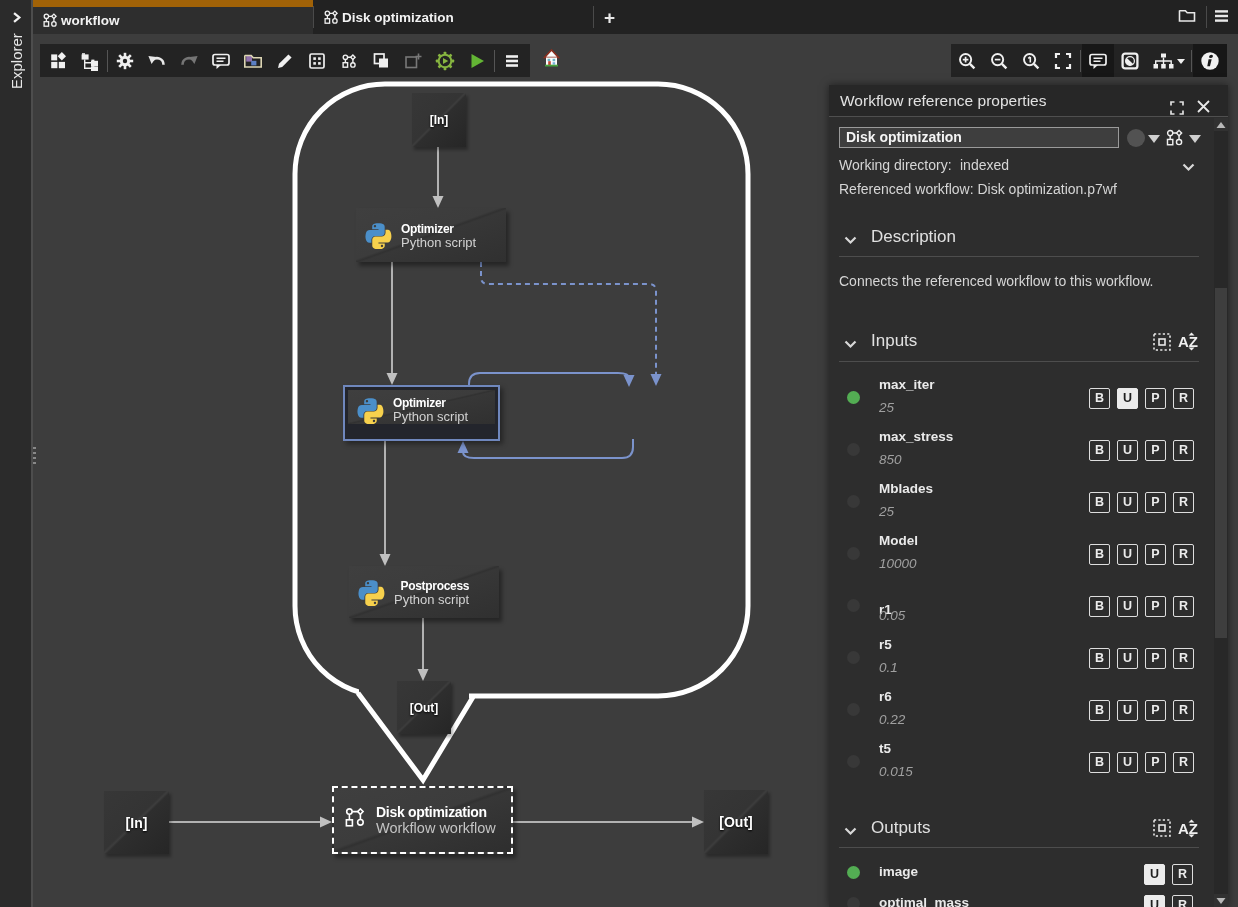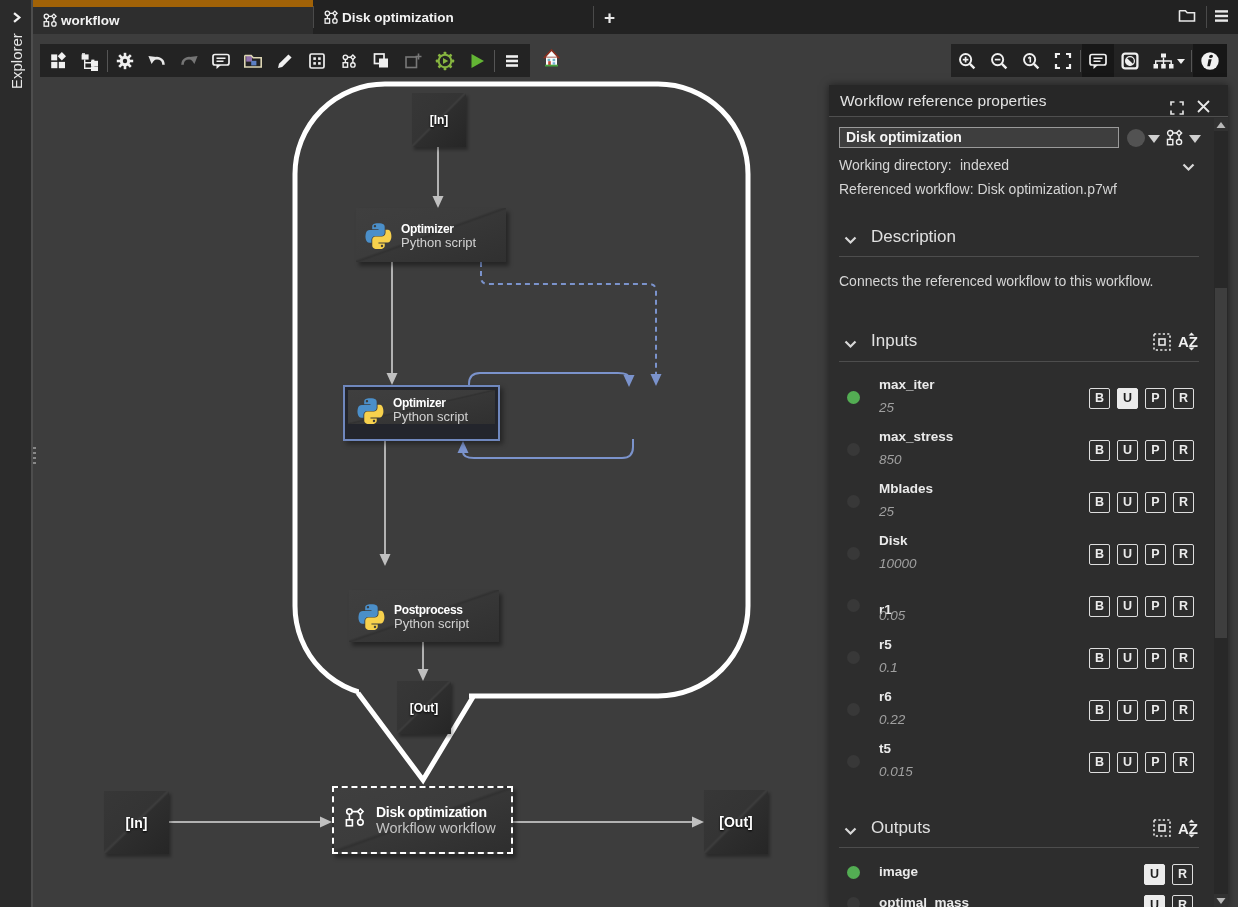"Disk" div.pname { text: Disk -> Model }
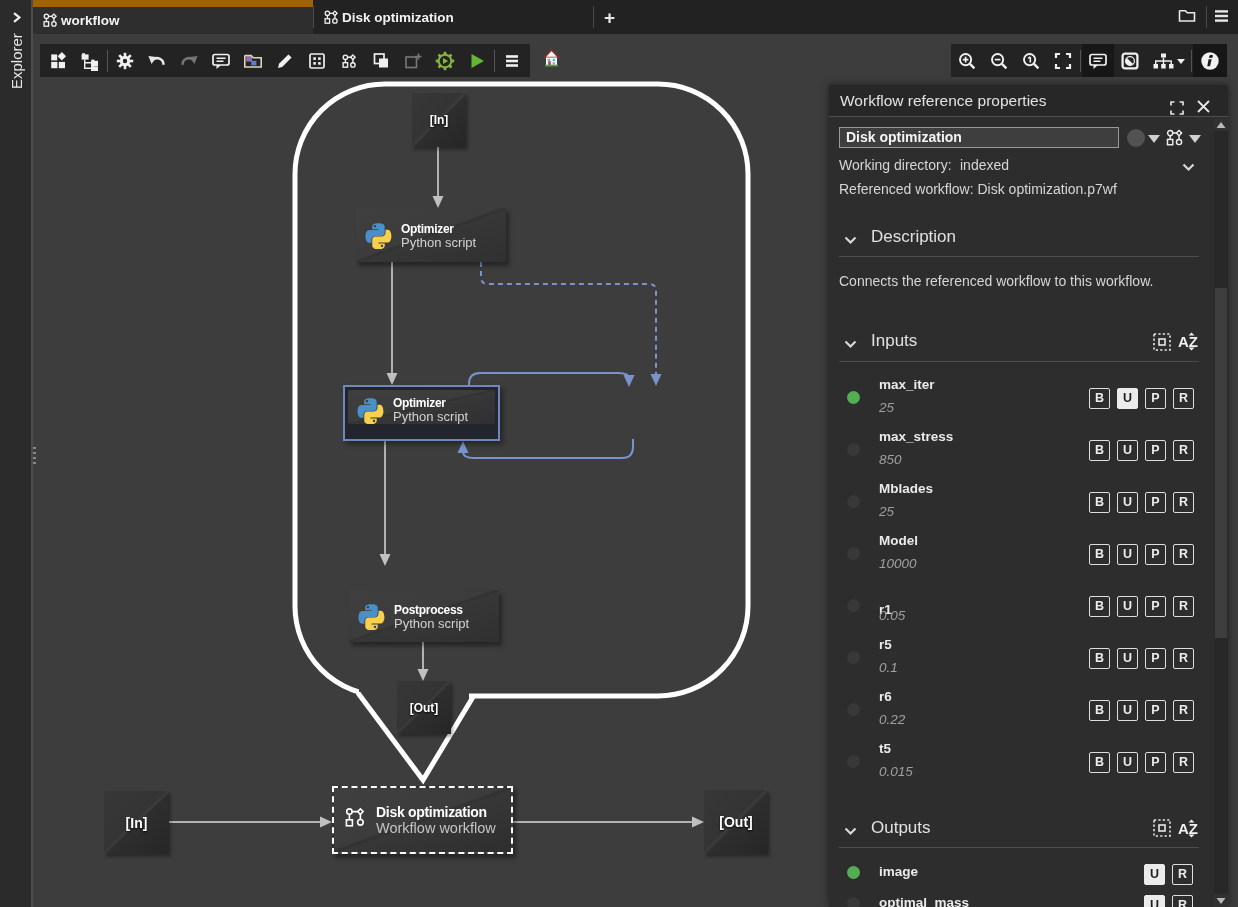"Postprocess" div.node { text-align: none -> right; top: 556px -> 532px }
